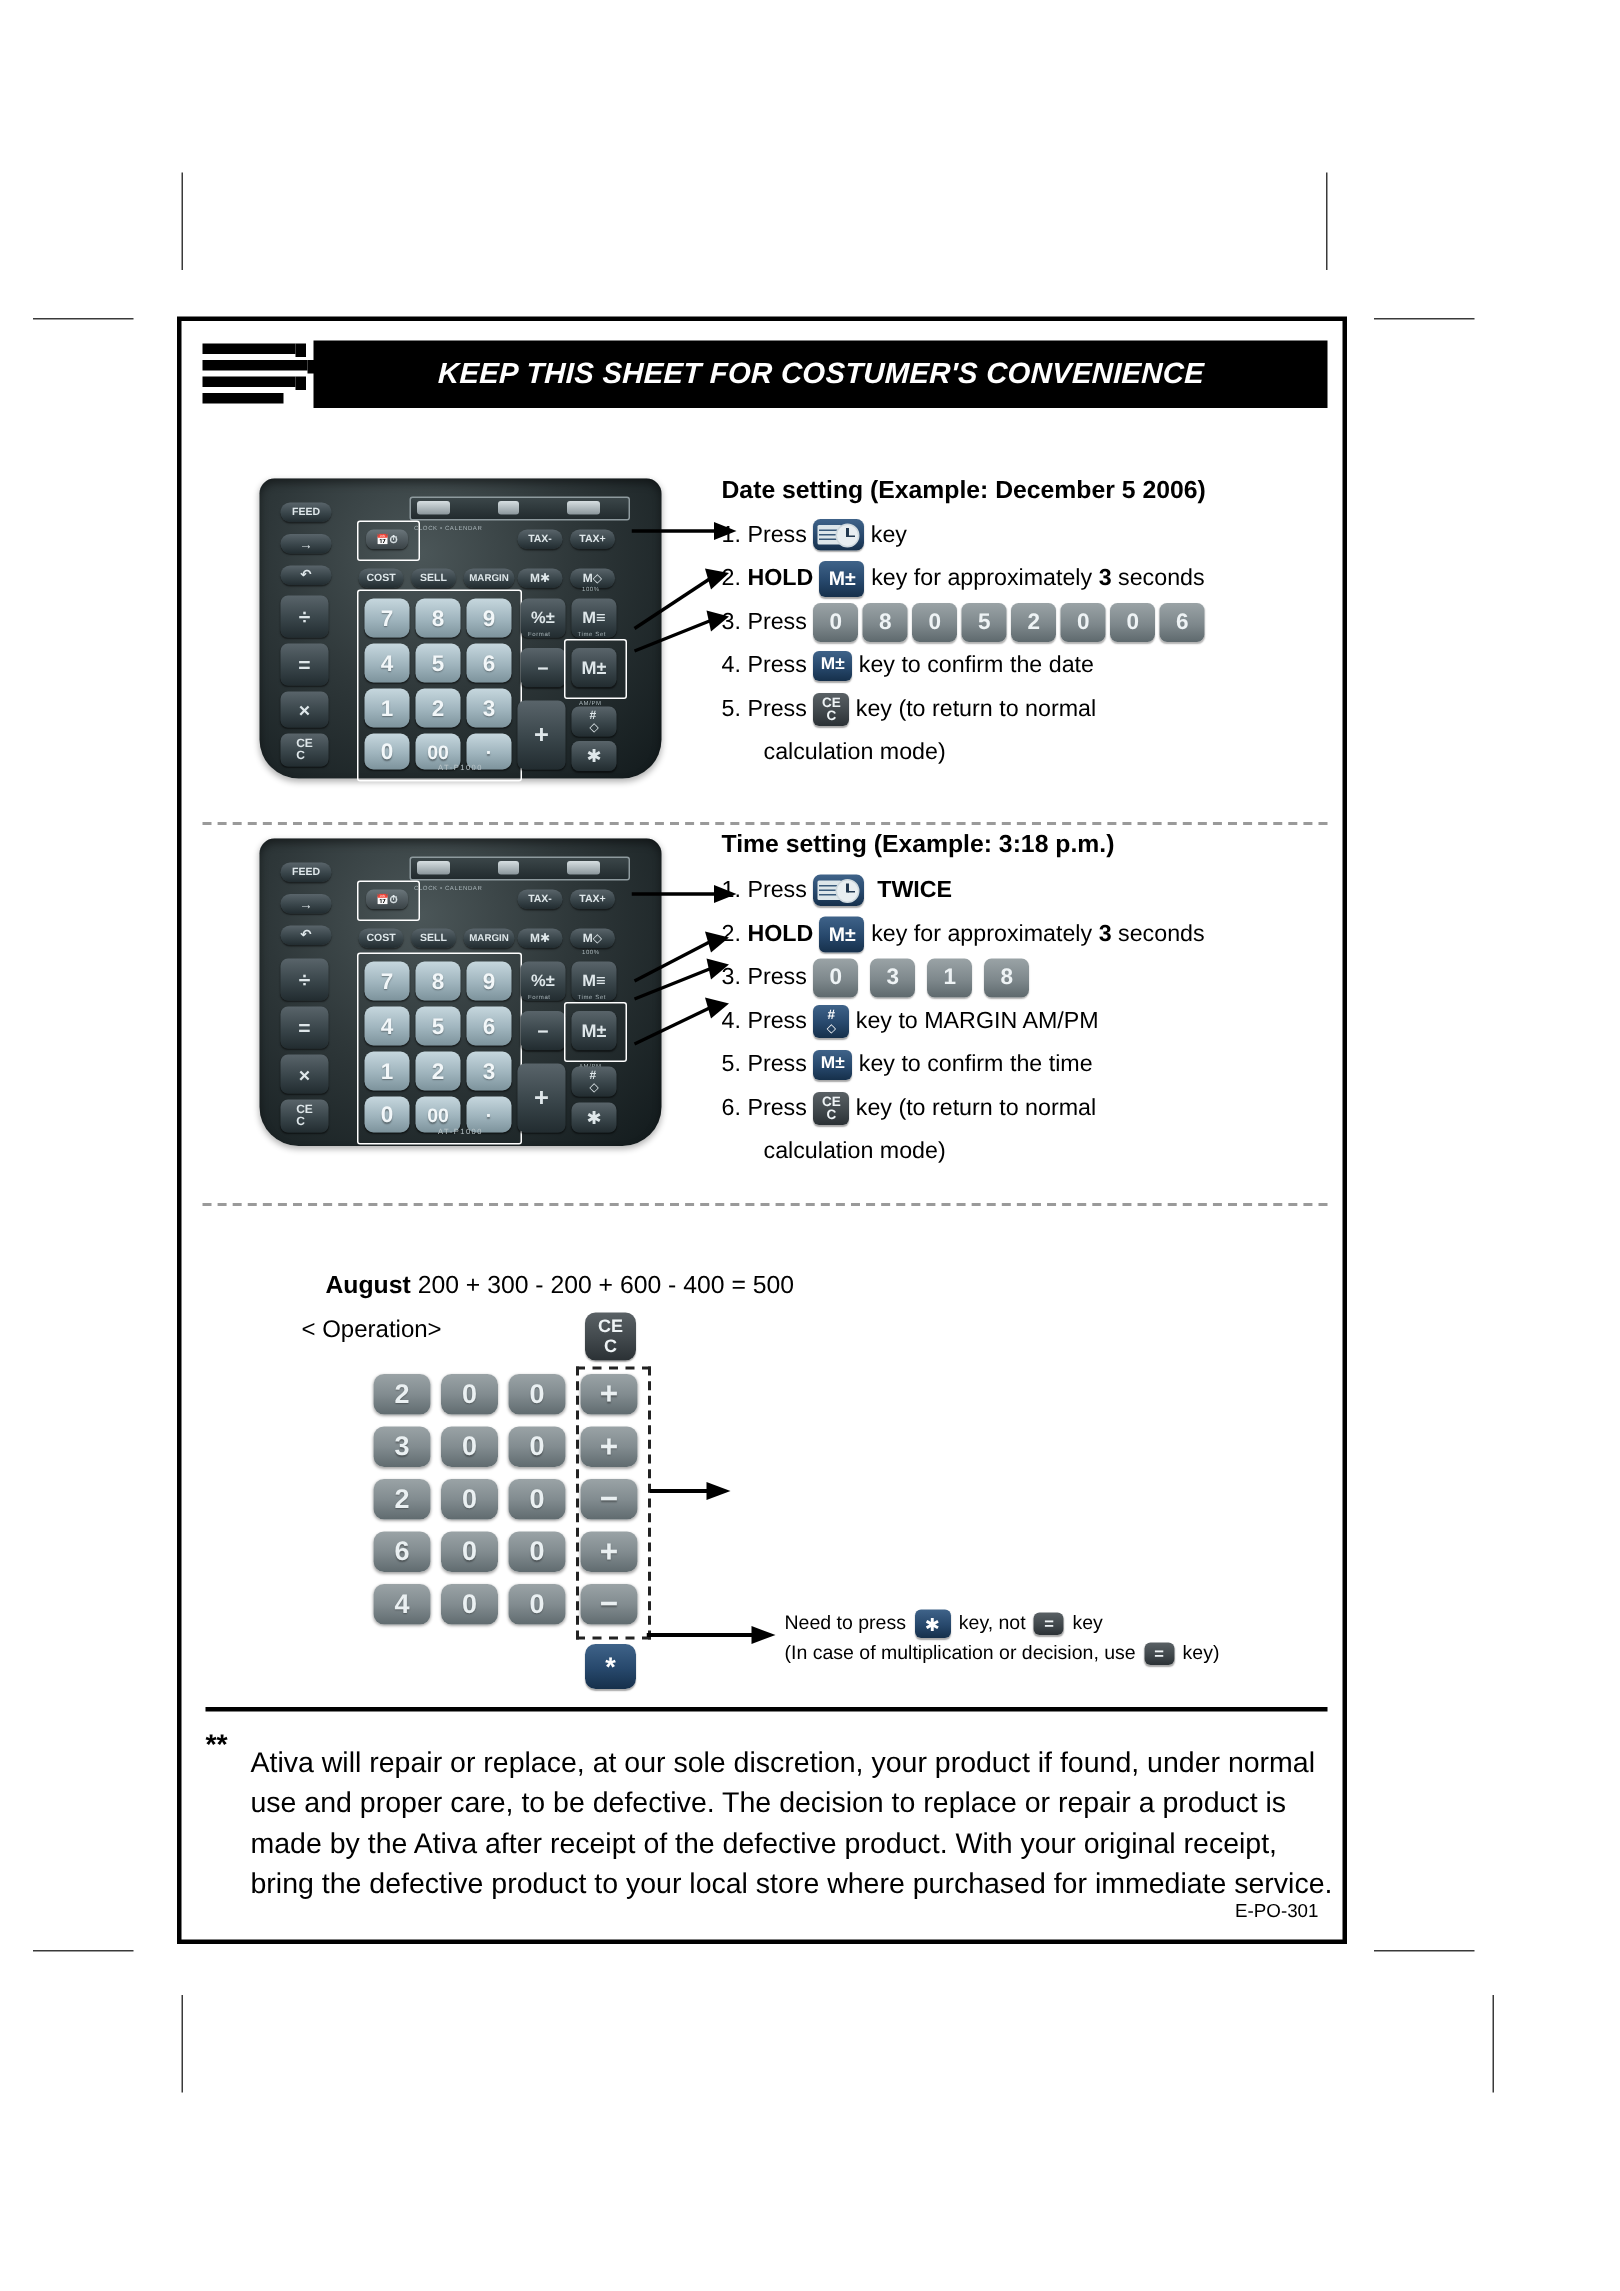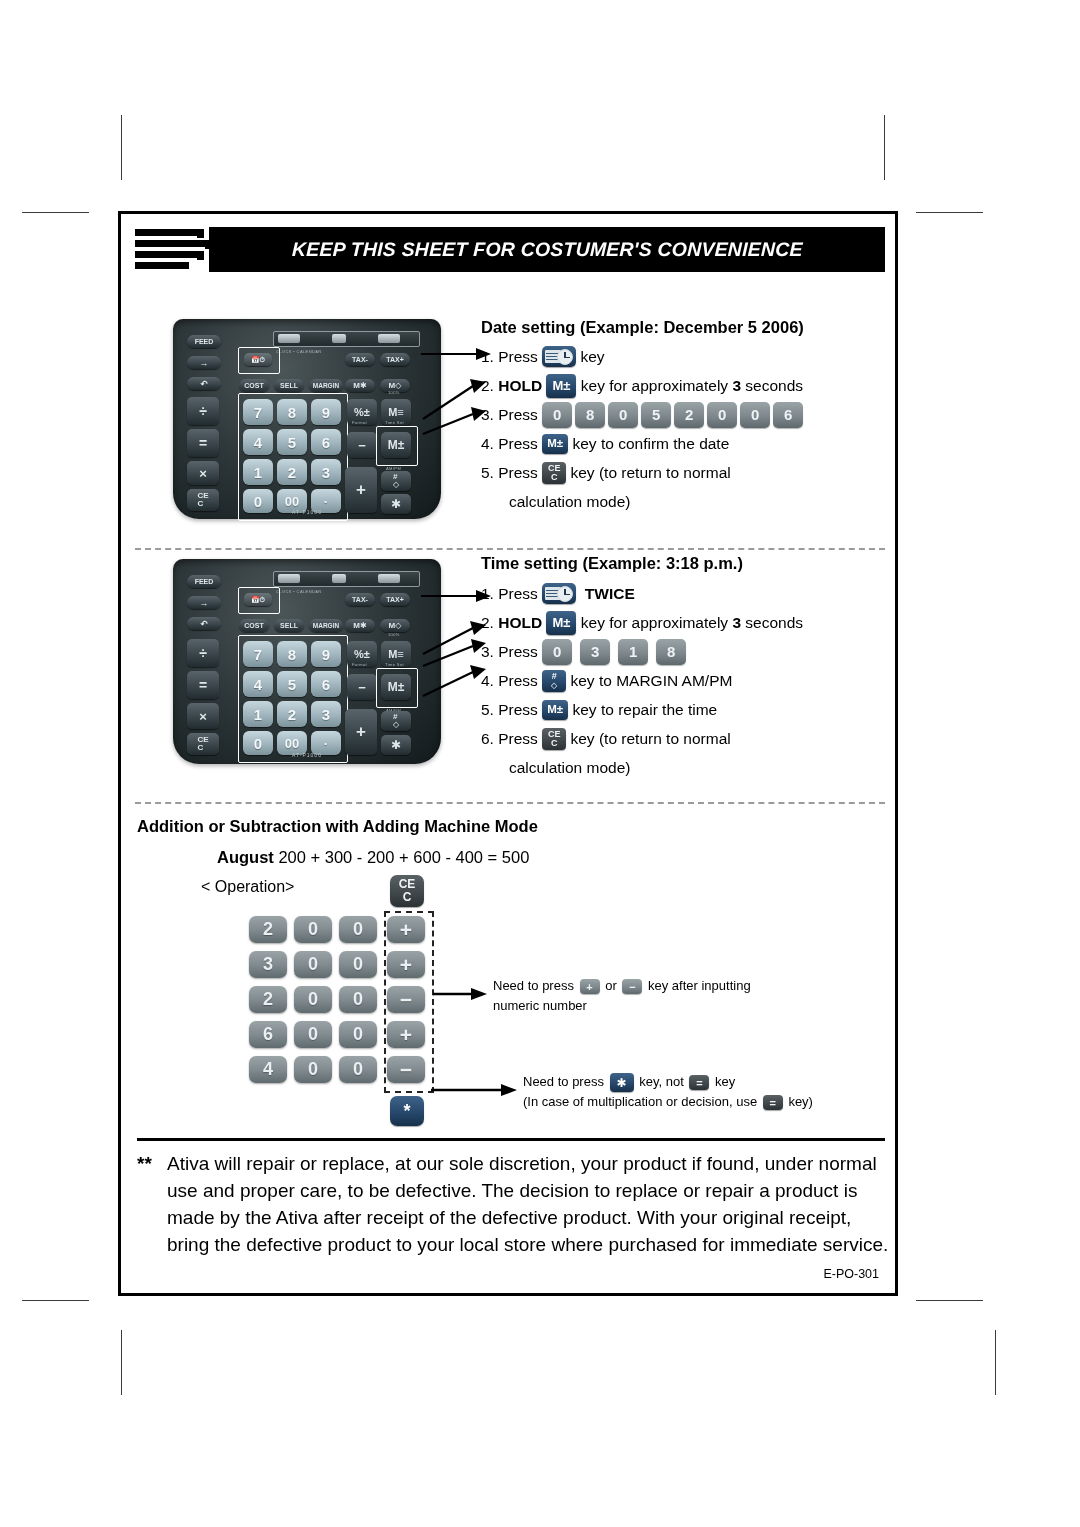"key to repair the time" span { text: repair -> confirm }
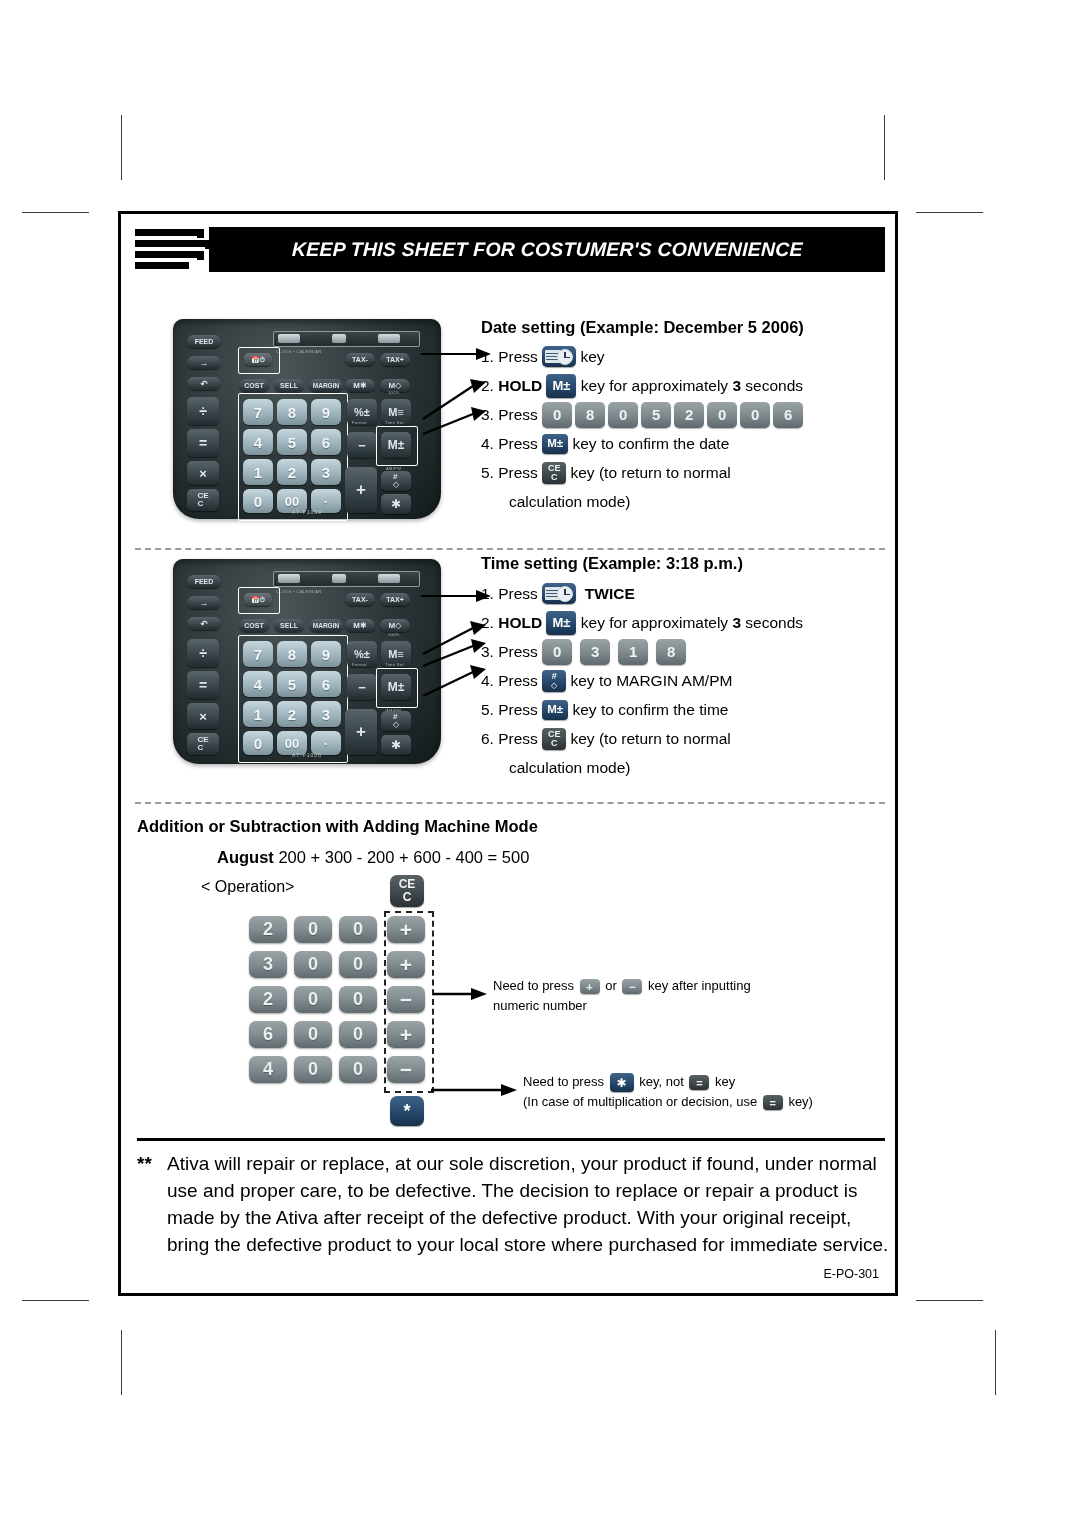"Addition or Subtraction with Adding" div { html: <div>Addition or Subtraction with Adding Machine Mode</div> -> none }
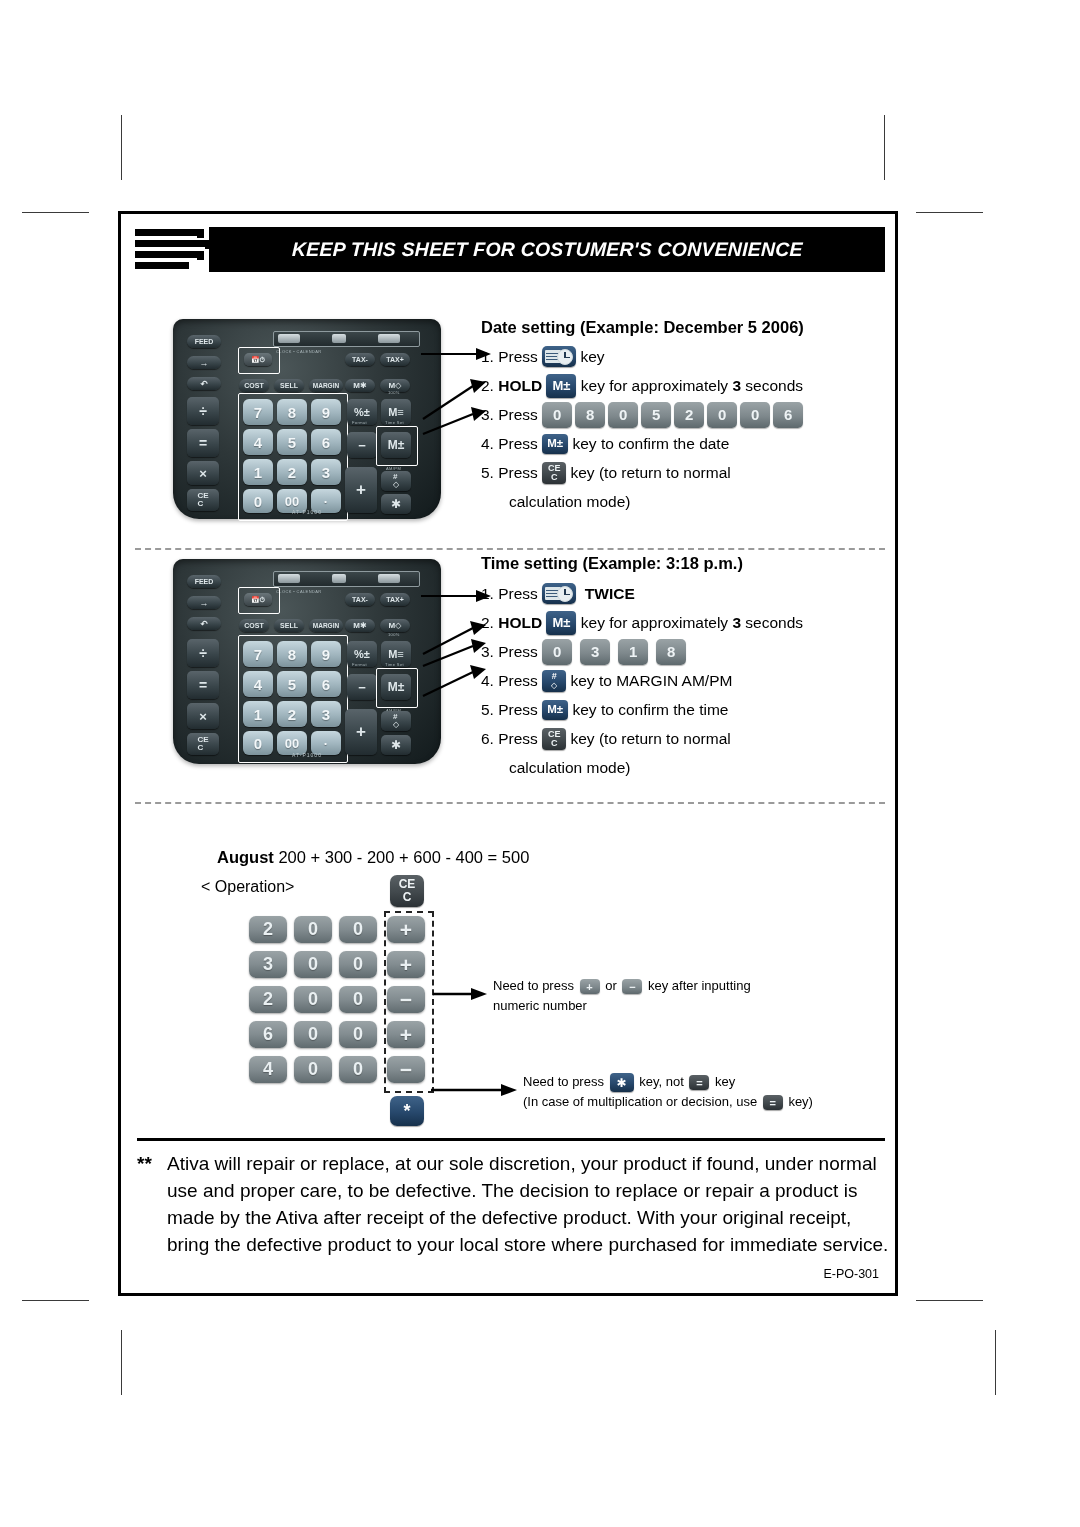"Need to press + or" div.note { html: <div> <div> <span>Need to press</span> <span>+</span> <span>or</span> <span>−</span> <span>key after inputting</span> </div> <div> <span>numeric number</span> </div> </div> -> none }
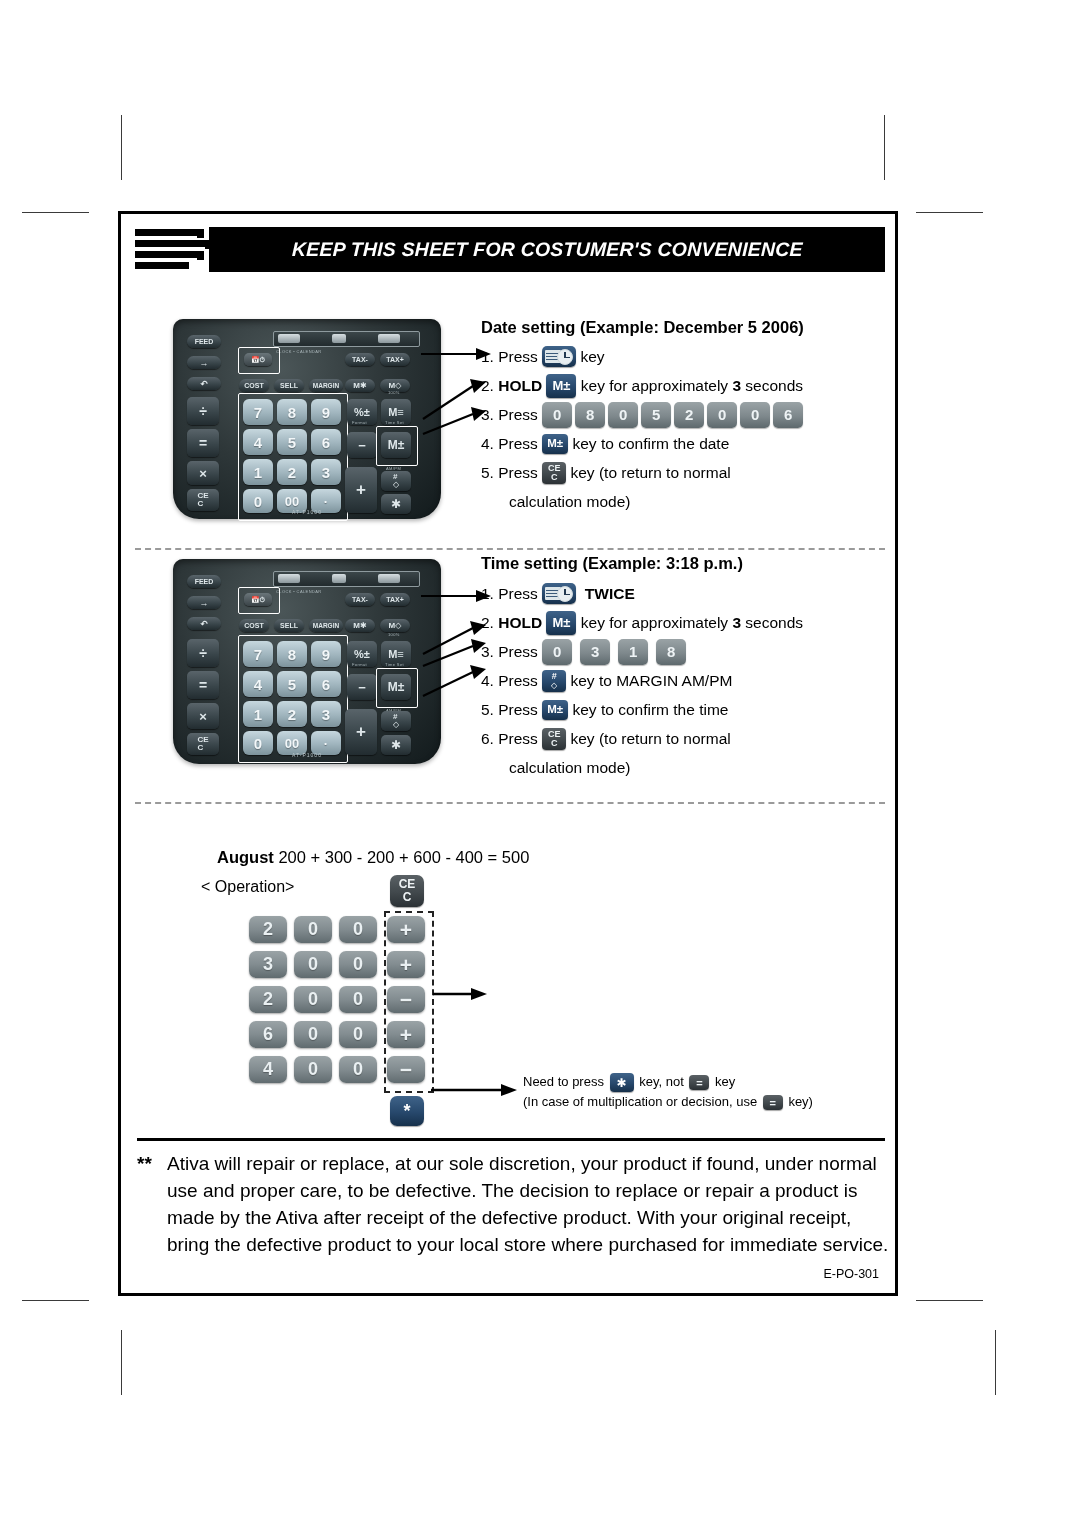"Ativa will repair or replace," #warranty p { margin: 0 0 0 30px -> 12px 0 0 30px }
